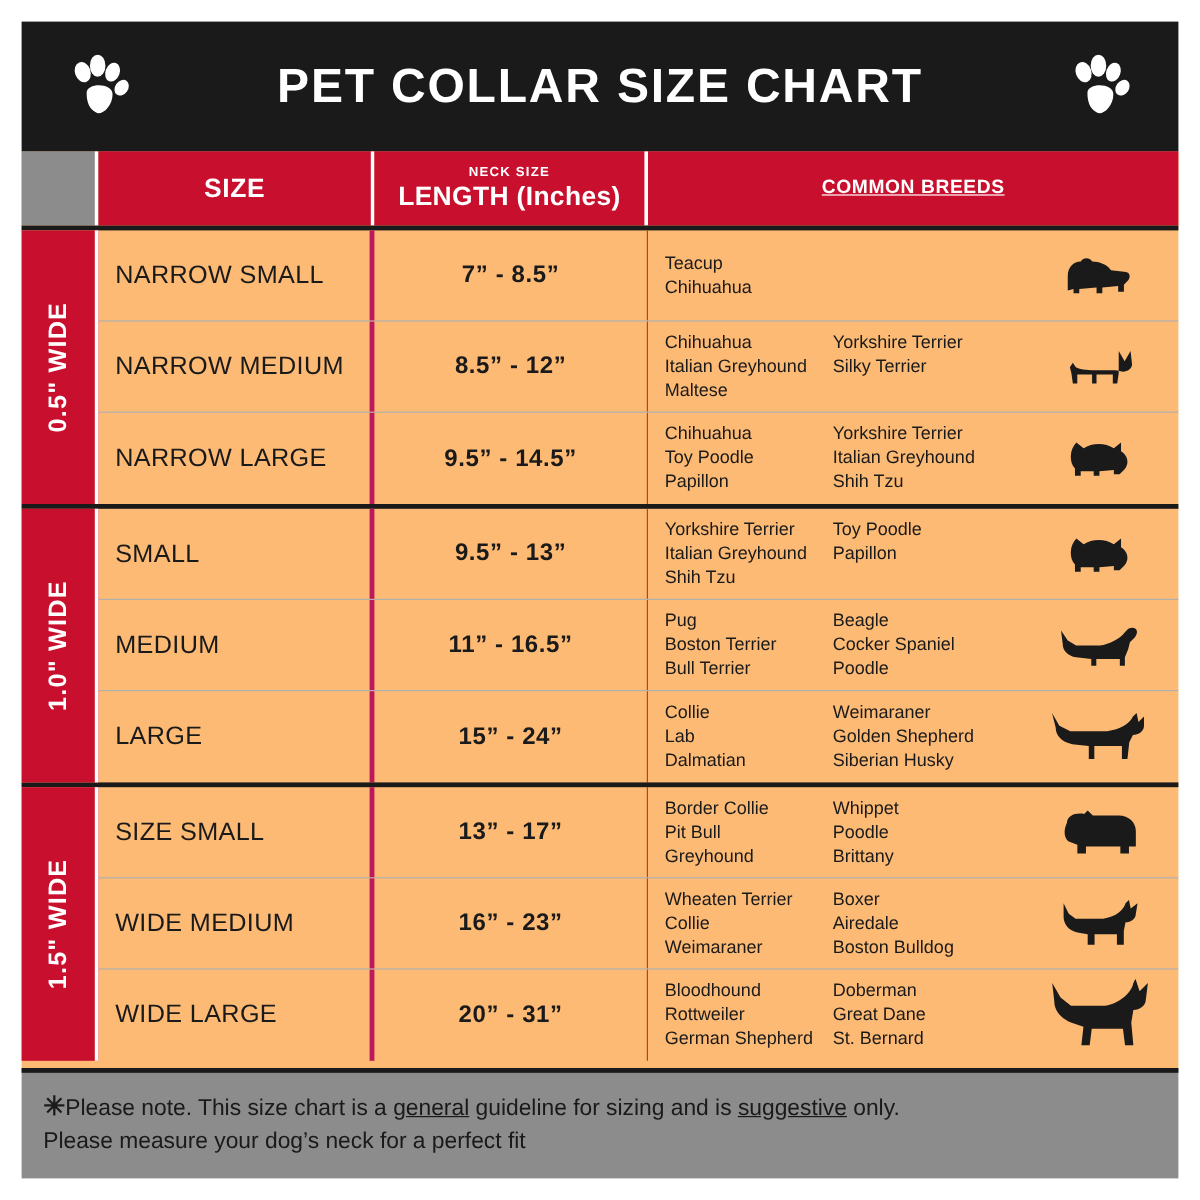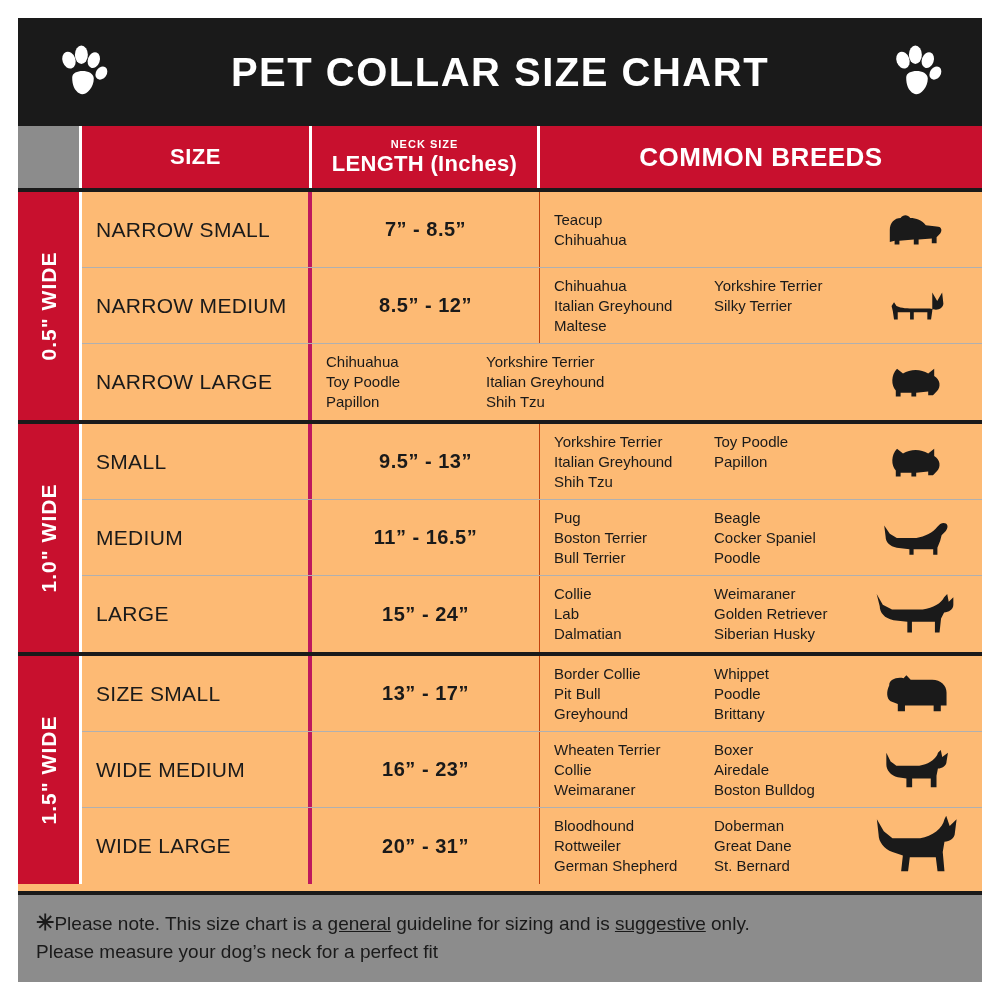"COMMON BREEDS" .h-breeds { font-size: 26px -> 16px; text-decoration: none -> underline }
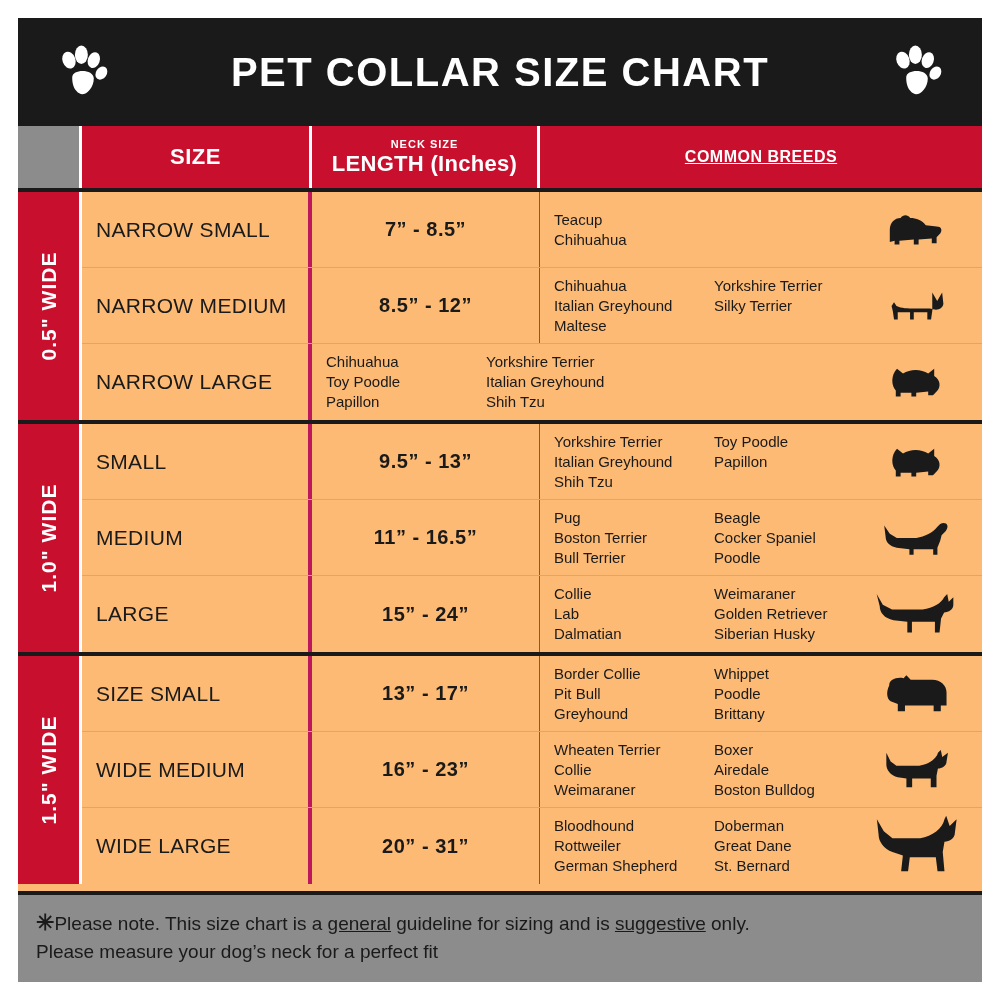"Teacup" .breedcols { gap: 20px -> 0 }
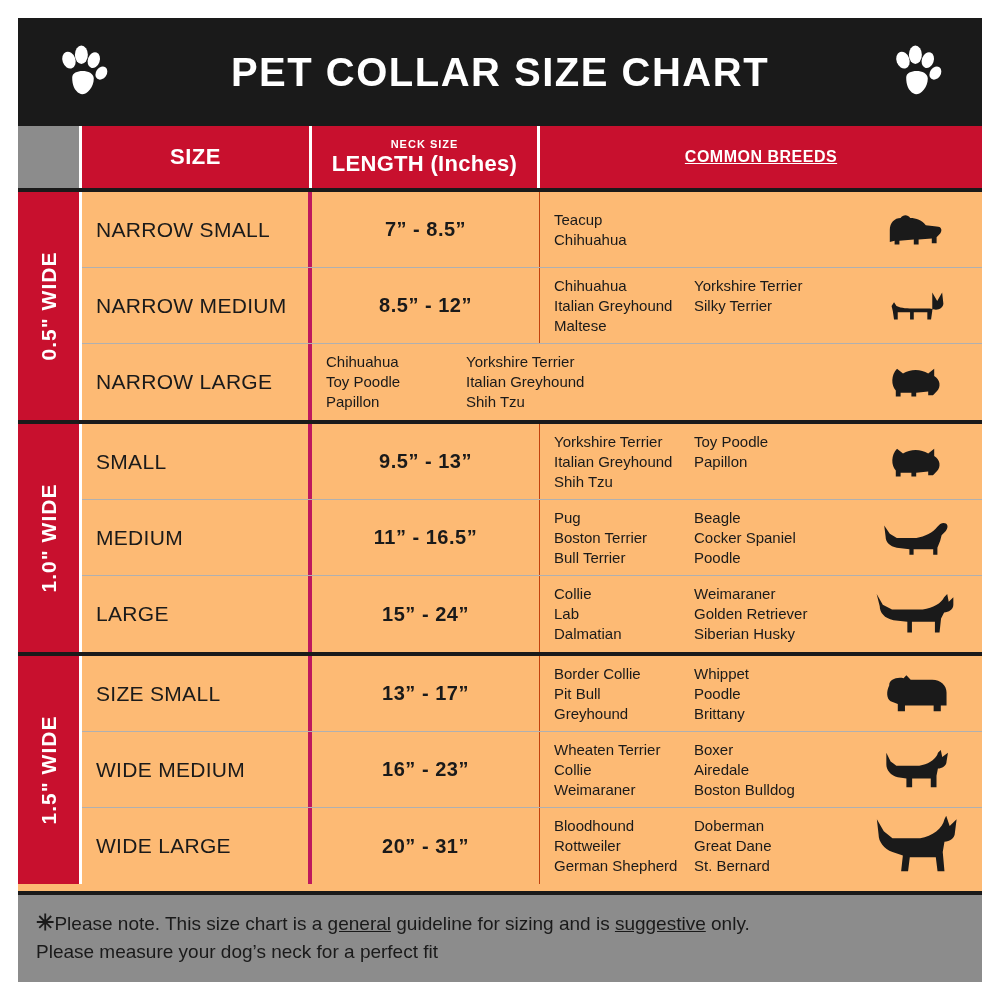"9.5” - 14.5”" div.c-length { html: none -> <div>9.5” - 14.5”</div> }
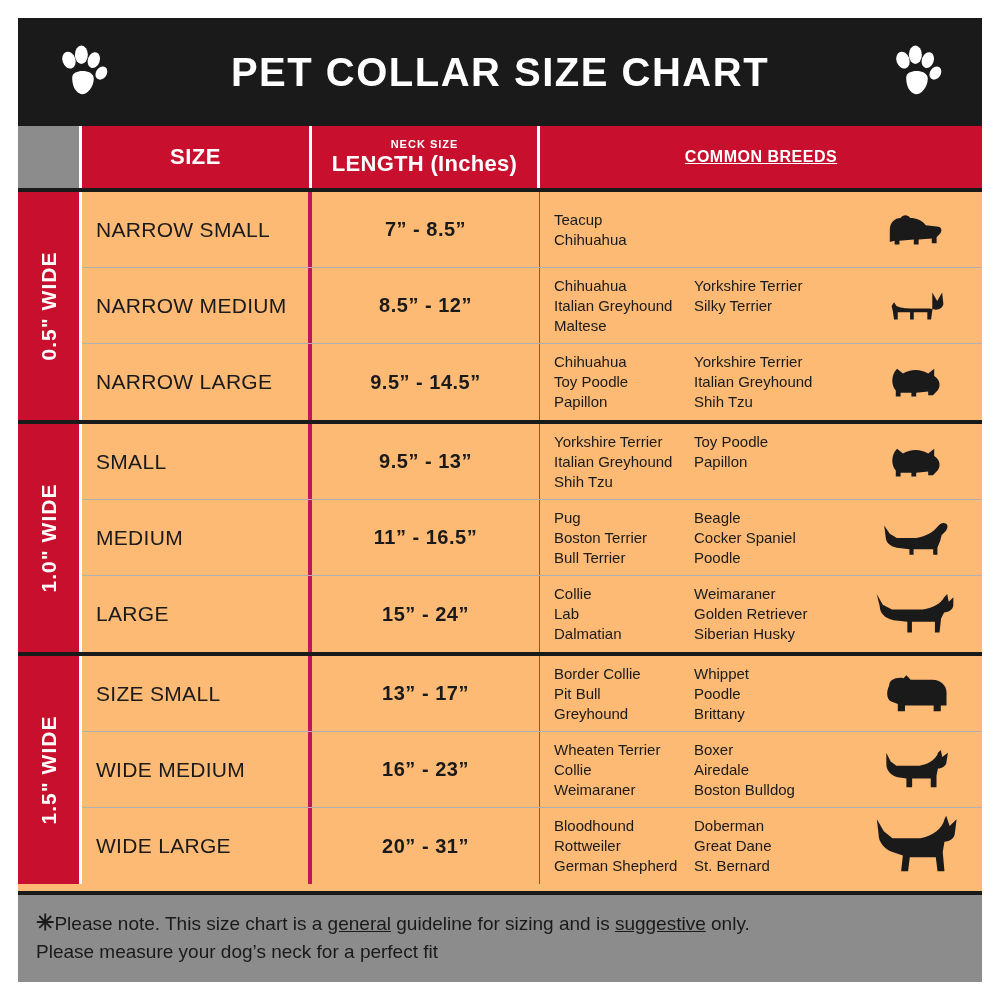"Golden Retriever" div { text: Retriever -> Shepherd }
